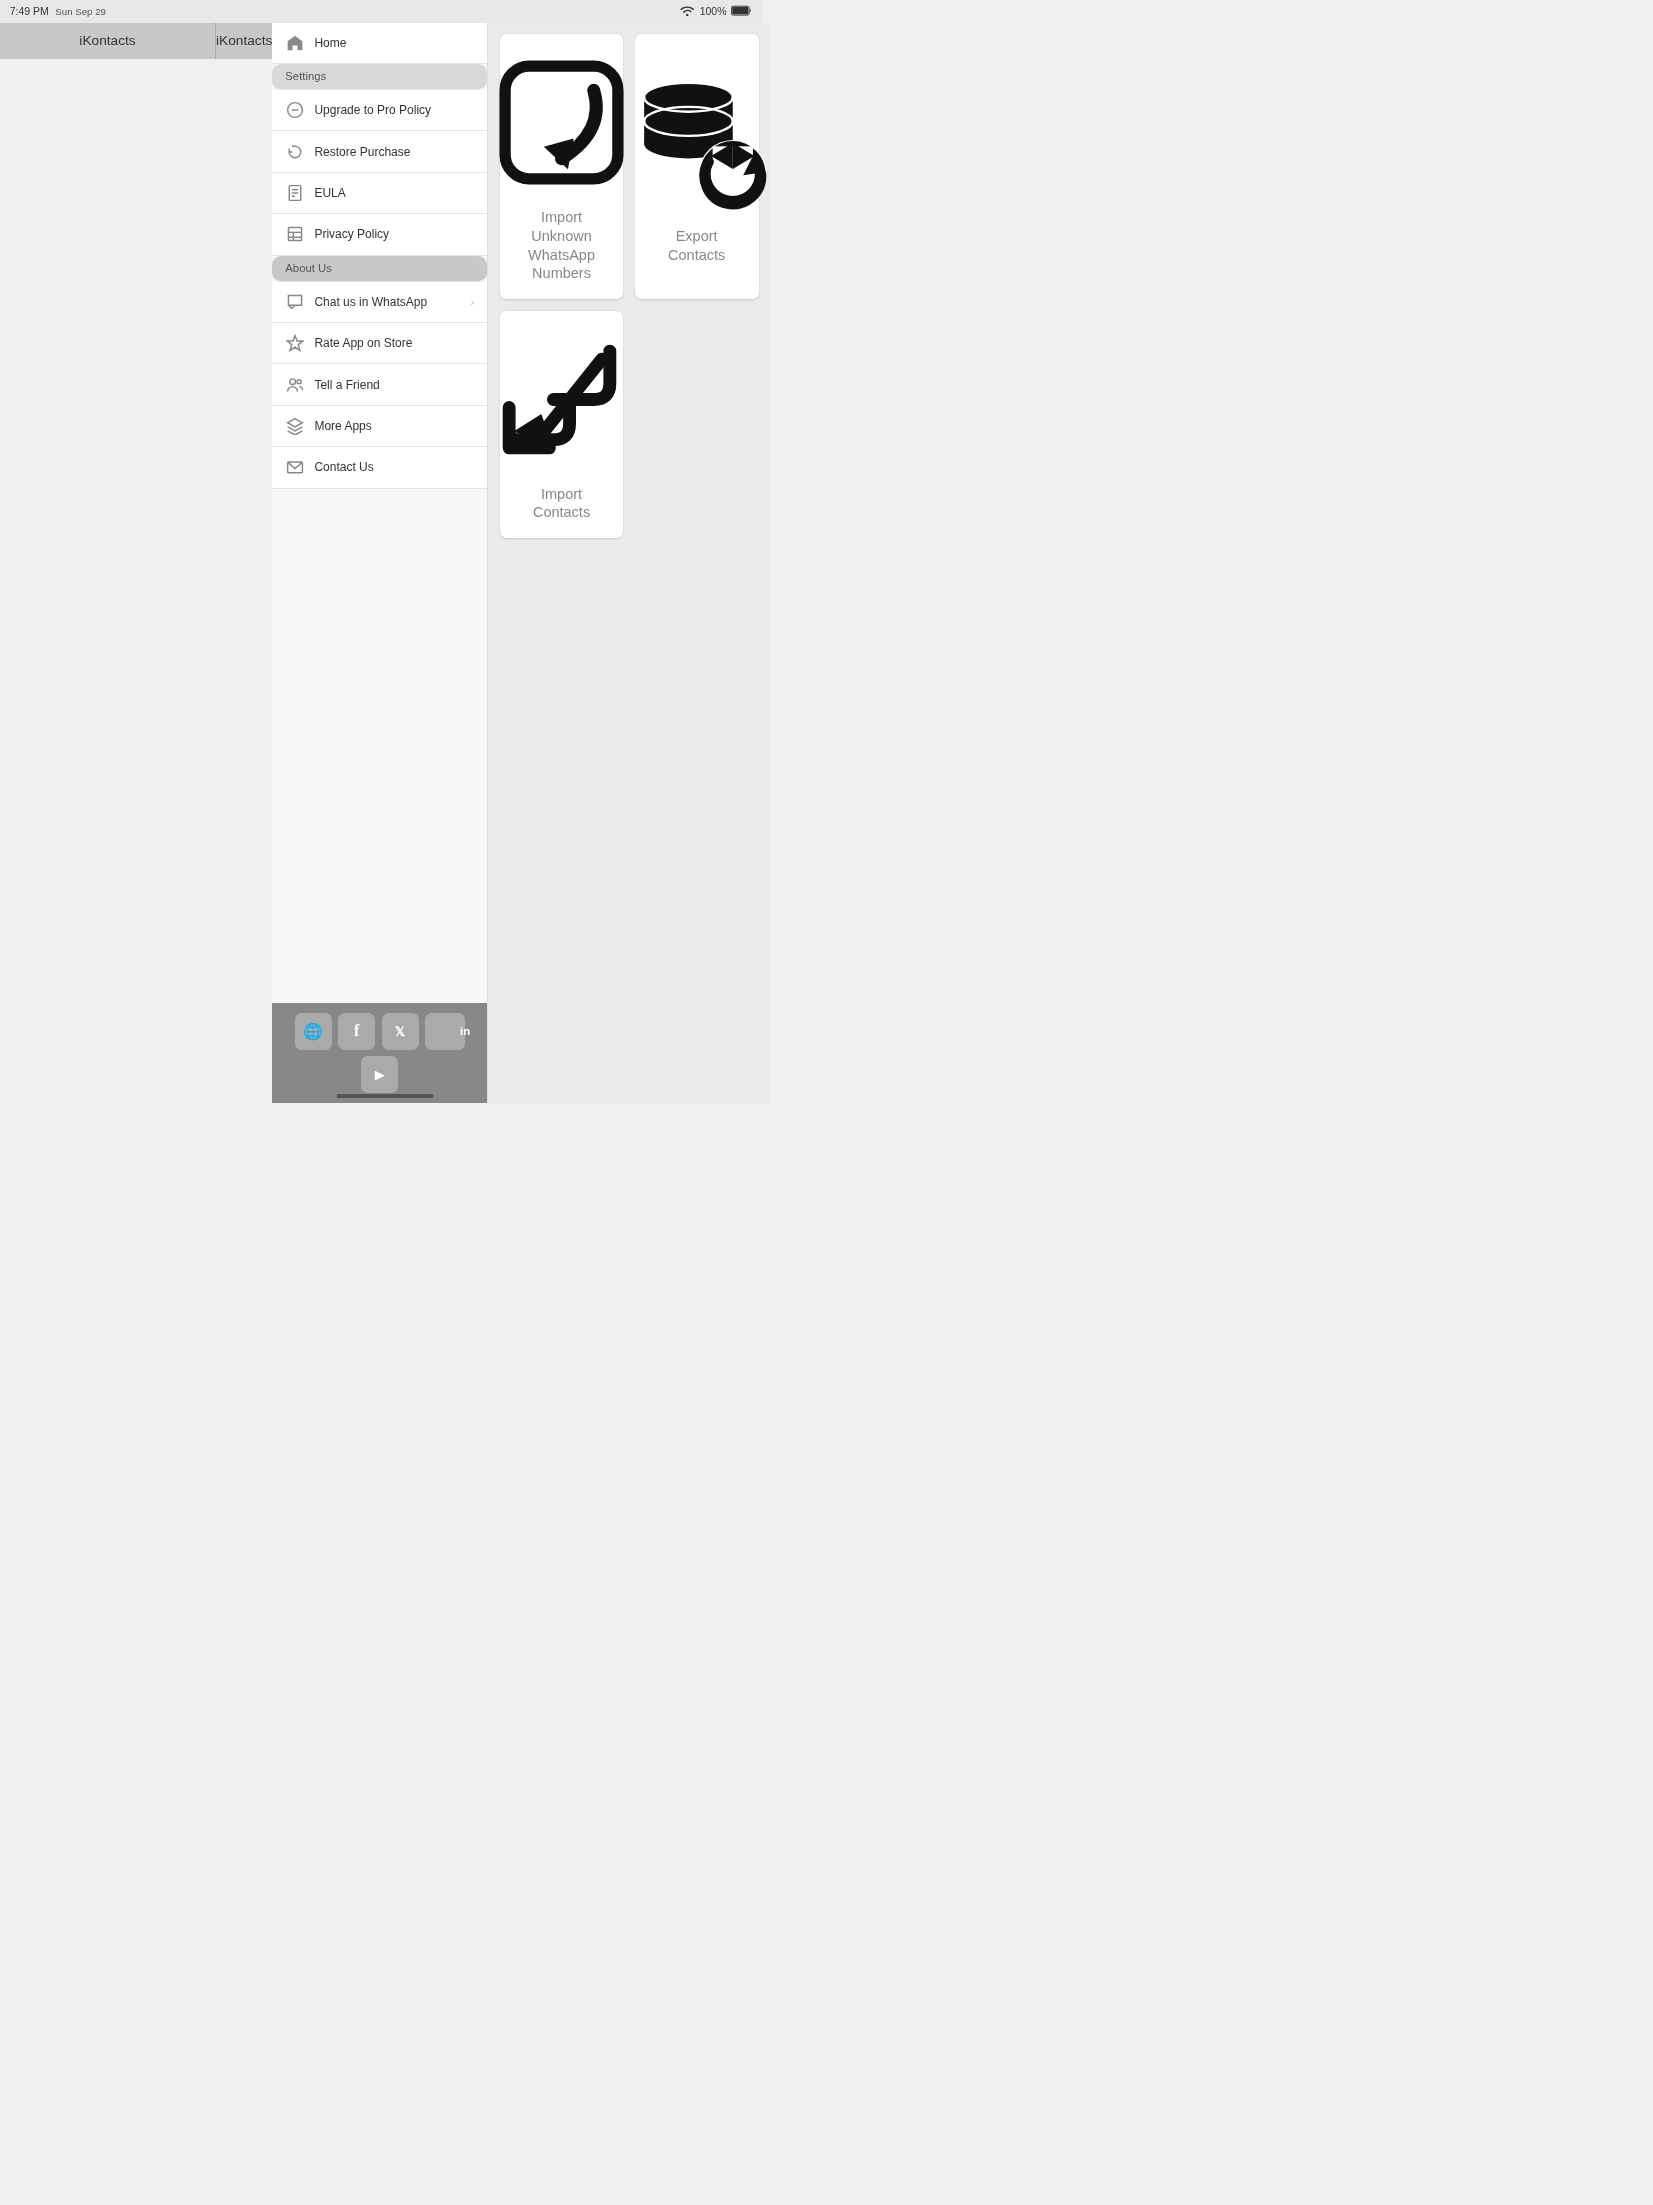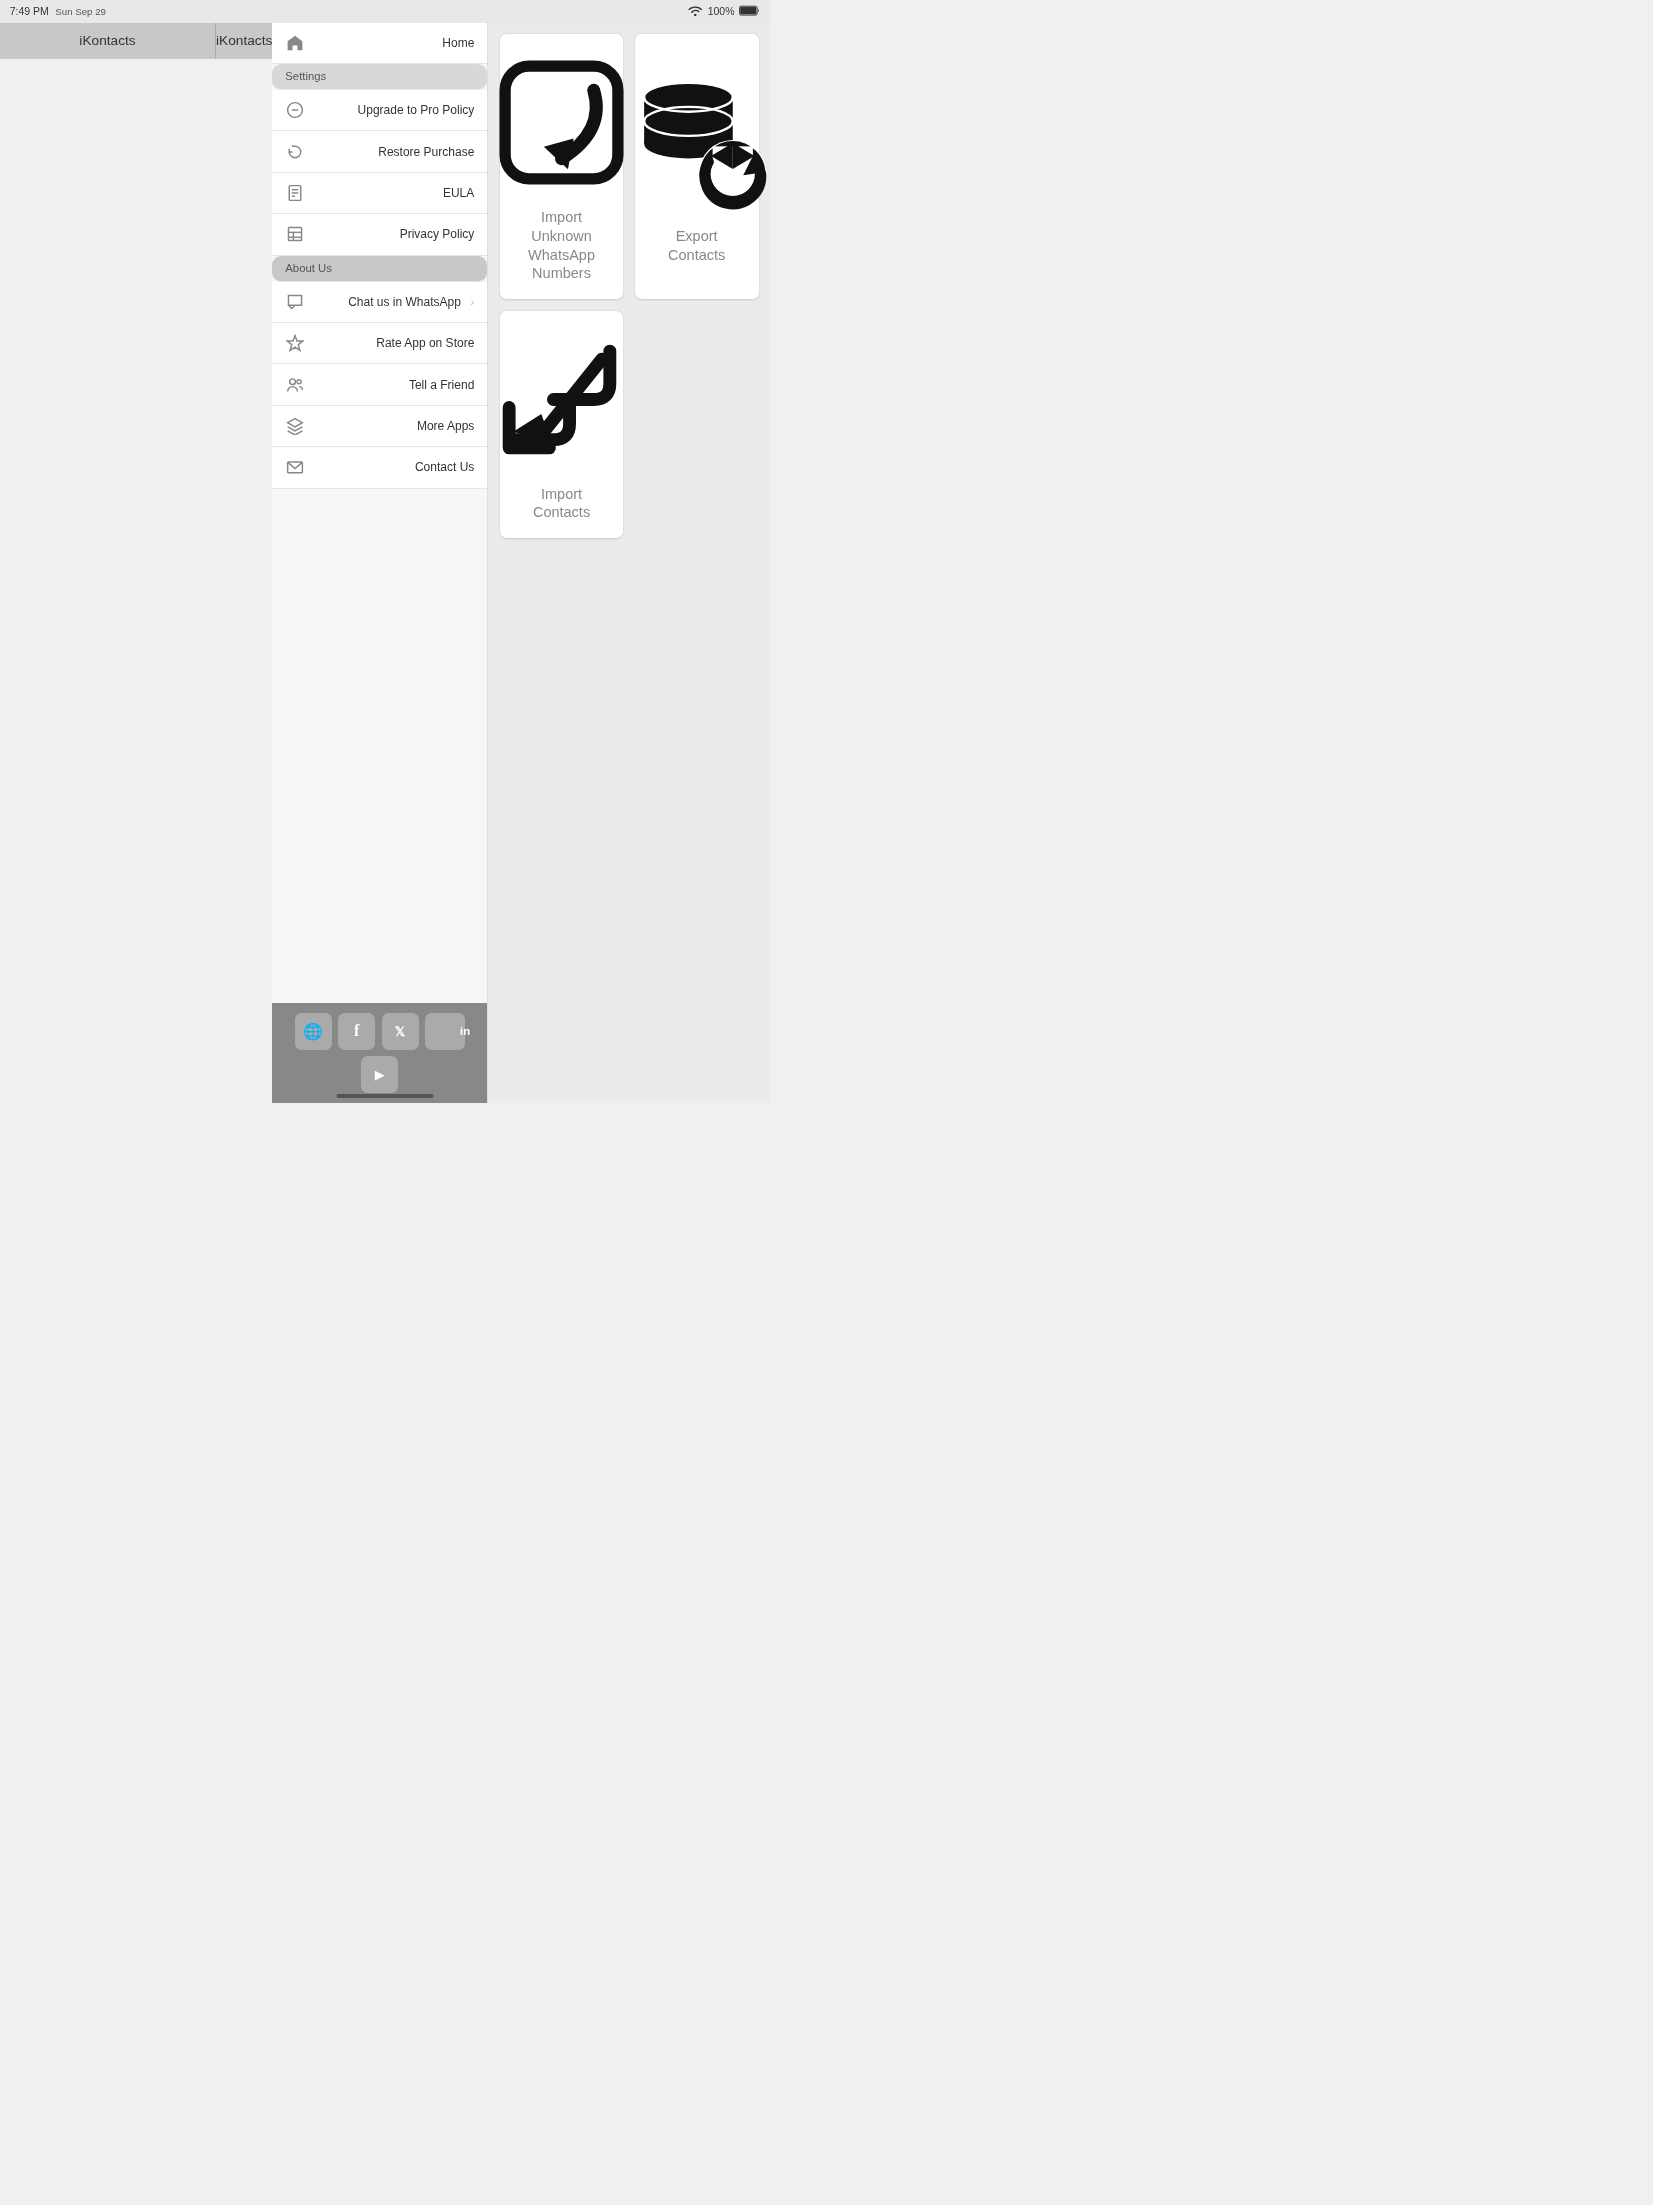"7:49 PM" .status-bar { right: 0 -> 8px }
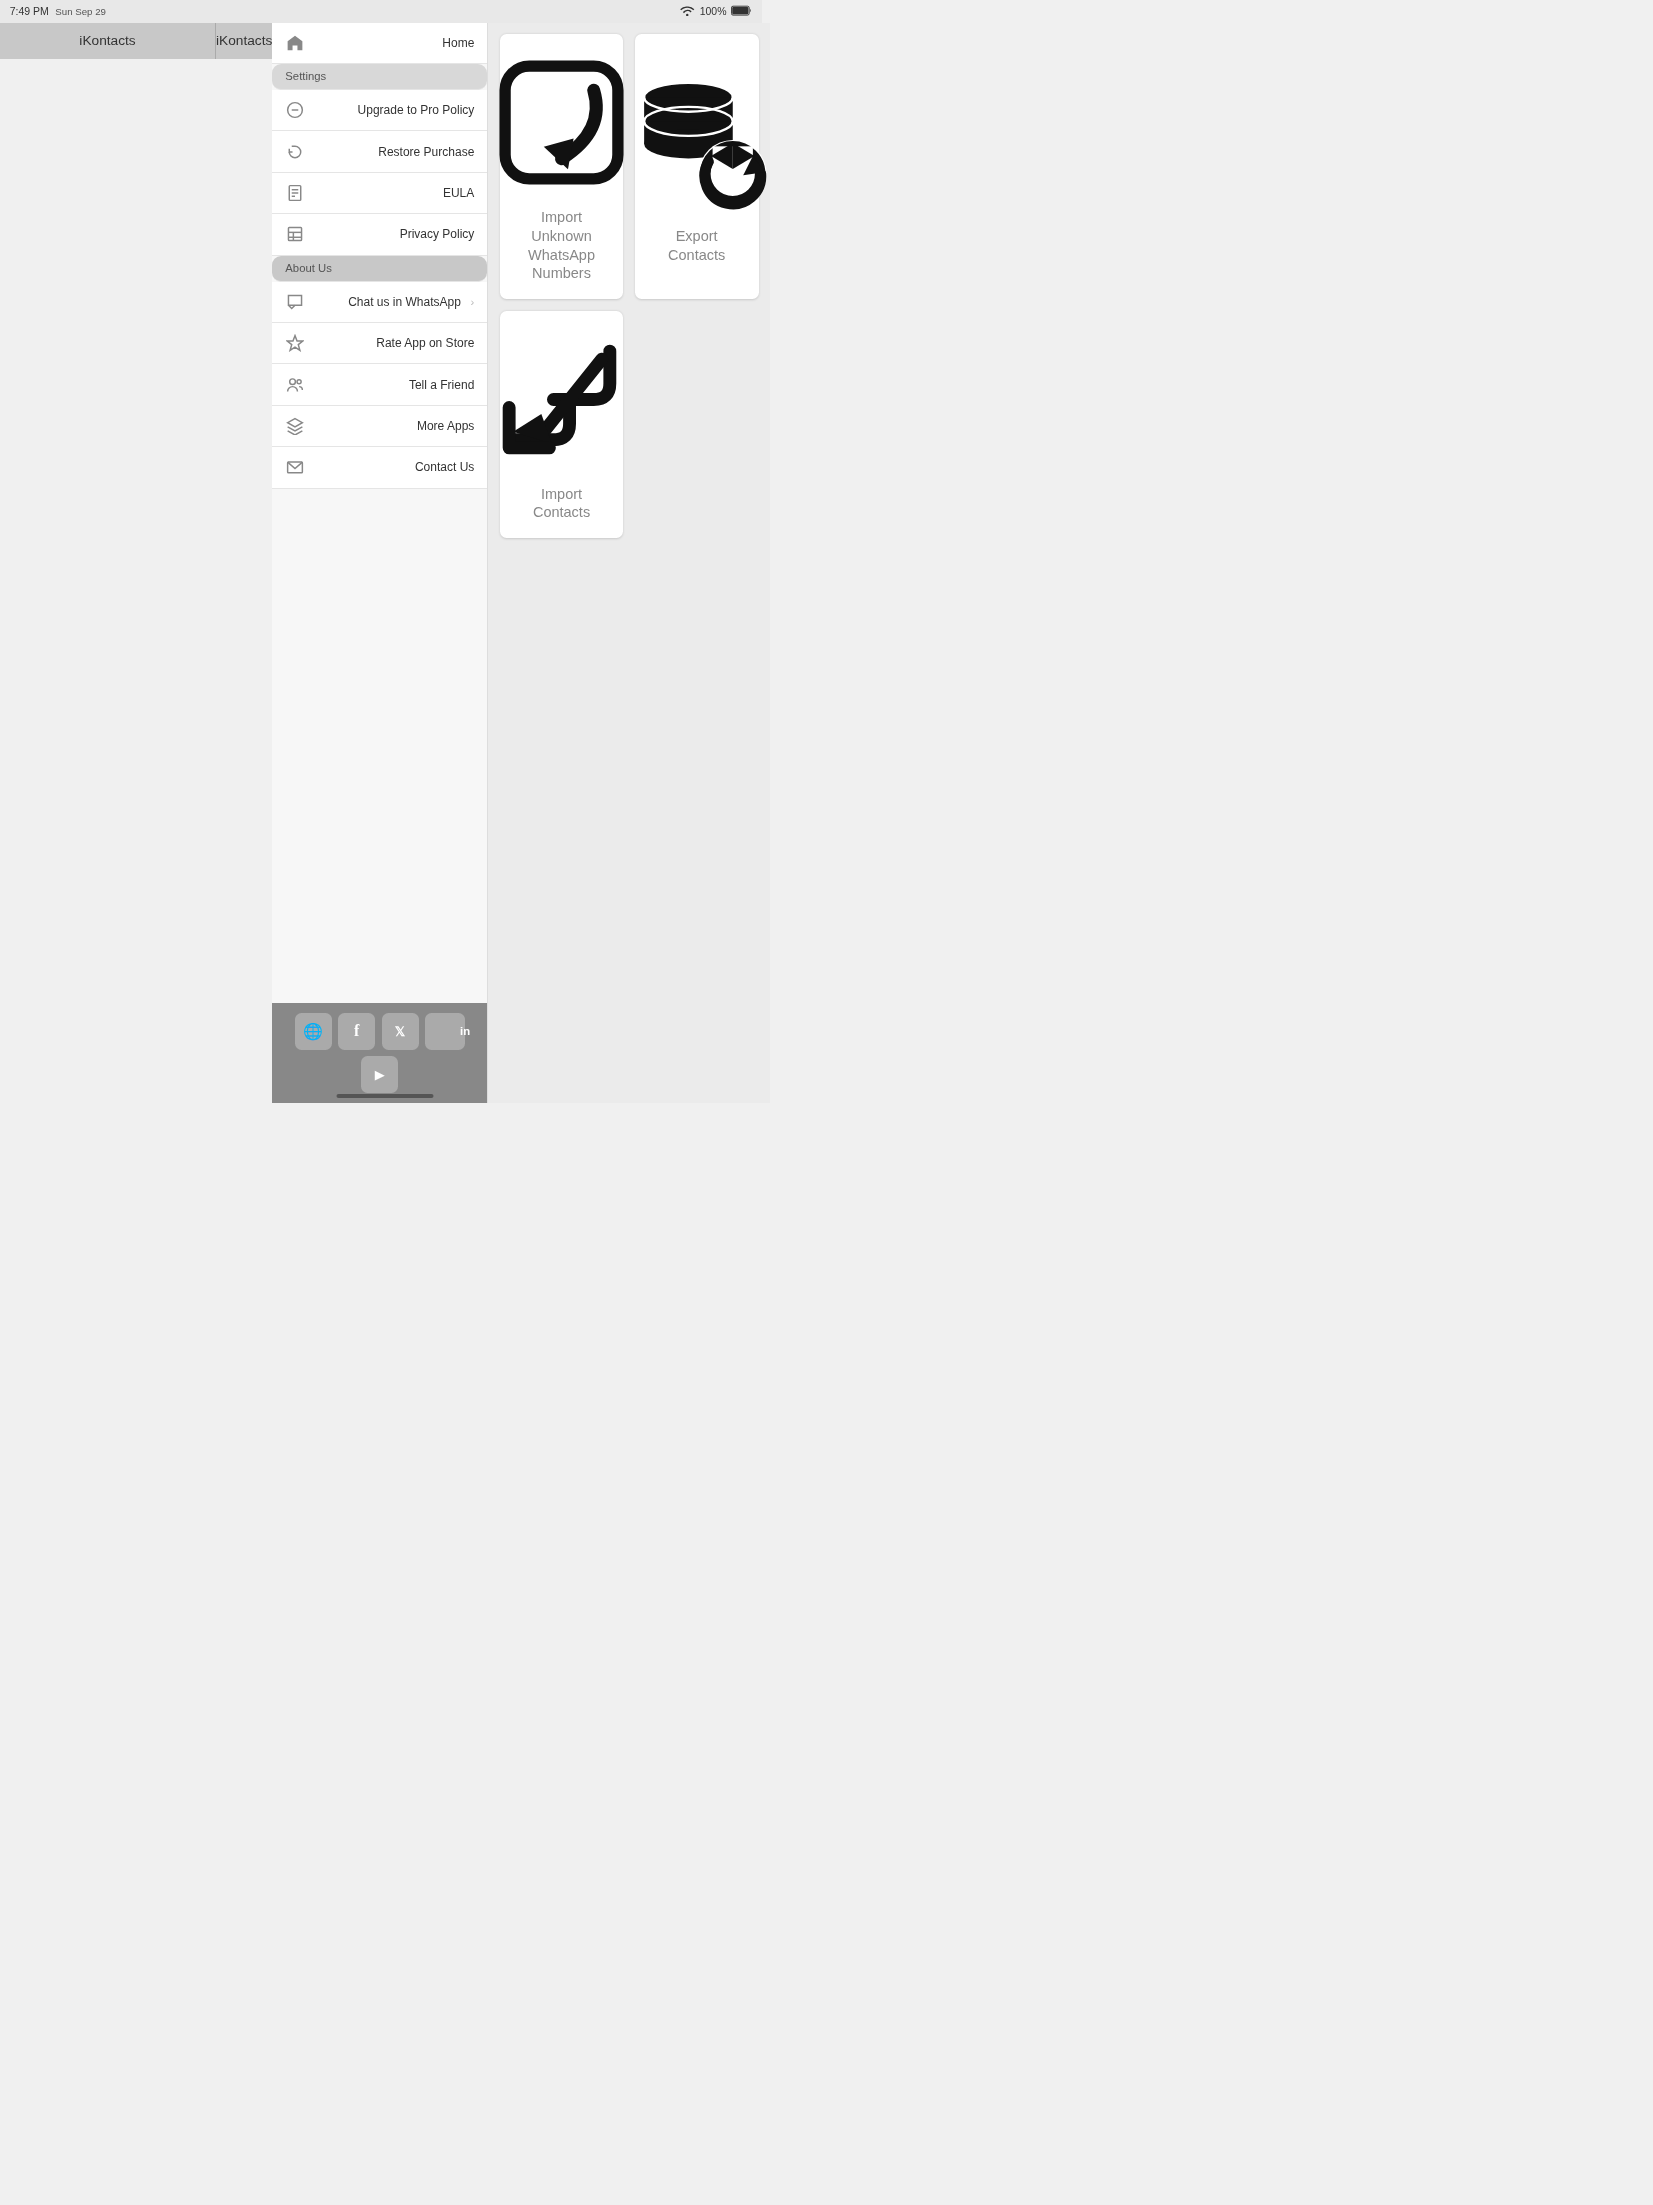"Home" .sidebar { text-align: right -> none }
